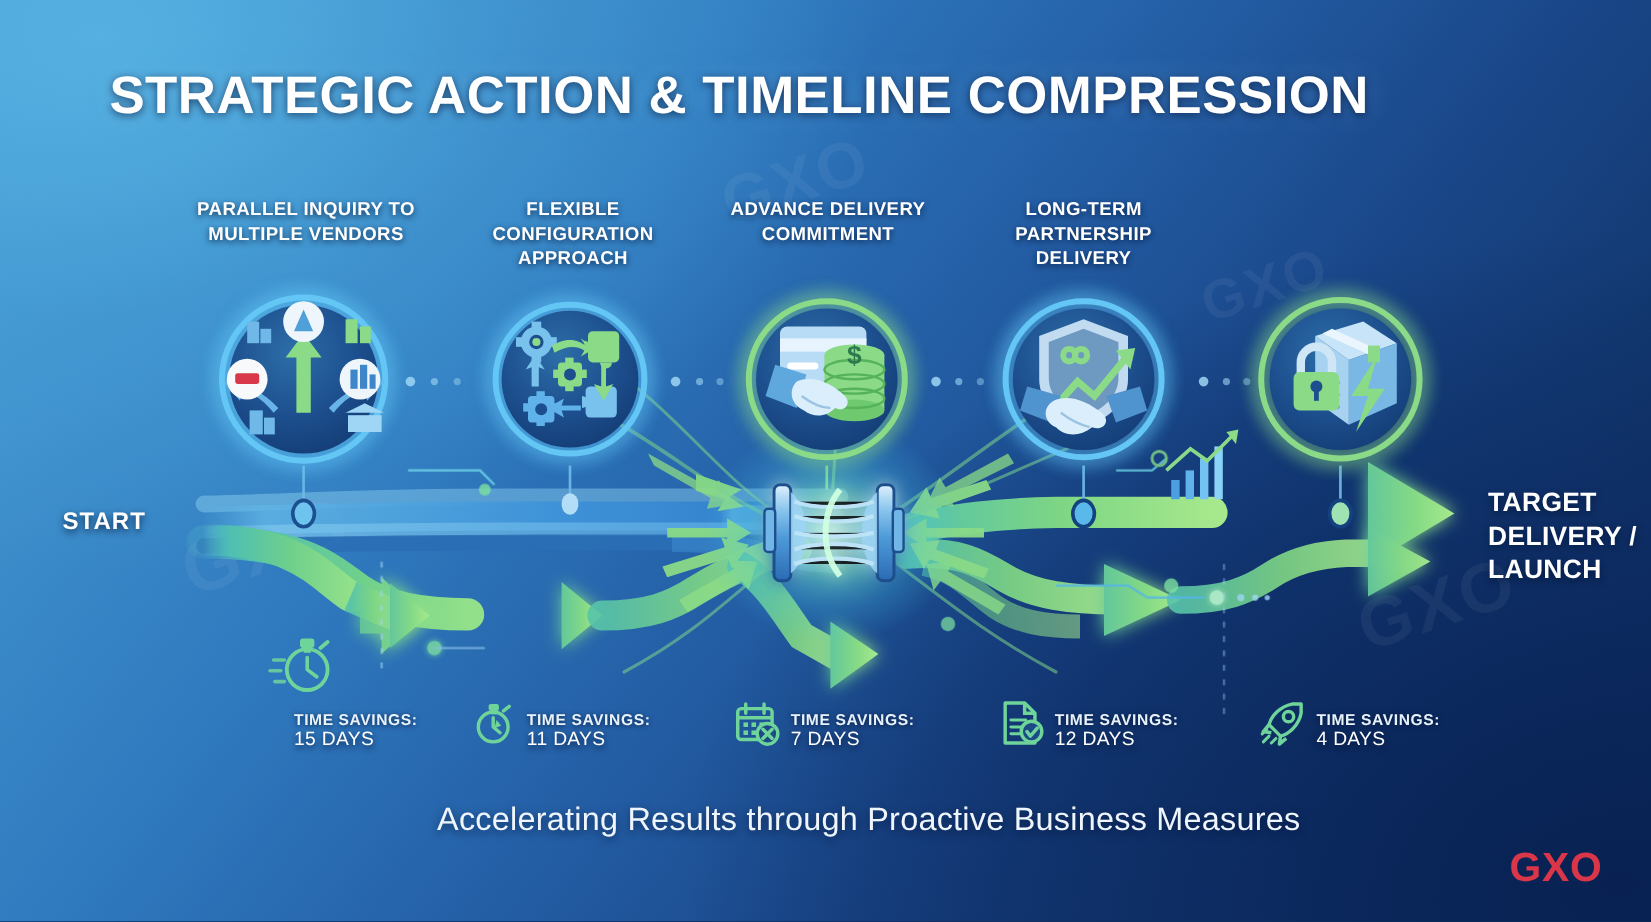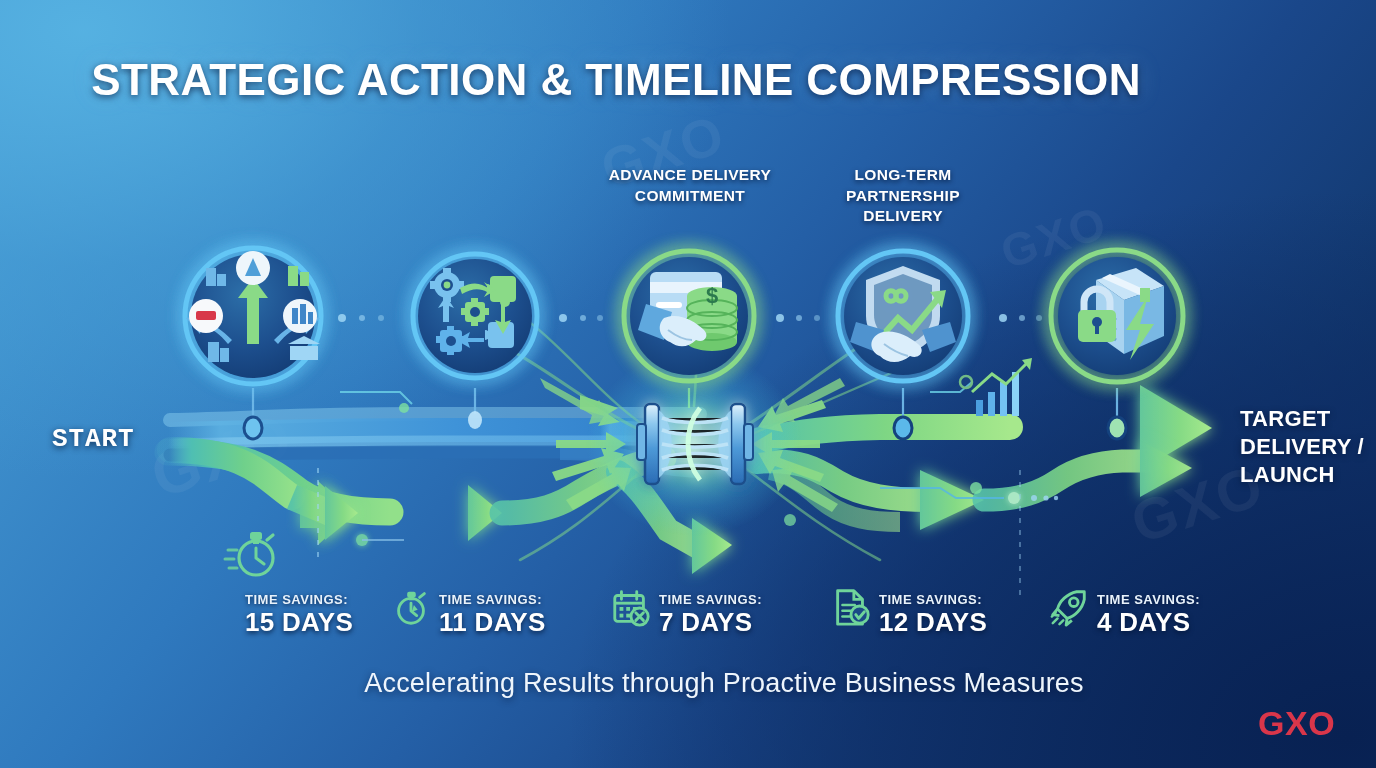"PARALLEL INQUIRY TO MULTIPLE VENDORS" div.node-label { html: none -> <div>PARALLEL INQUIRY TO MULTIPLE VENDORS</div> }
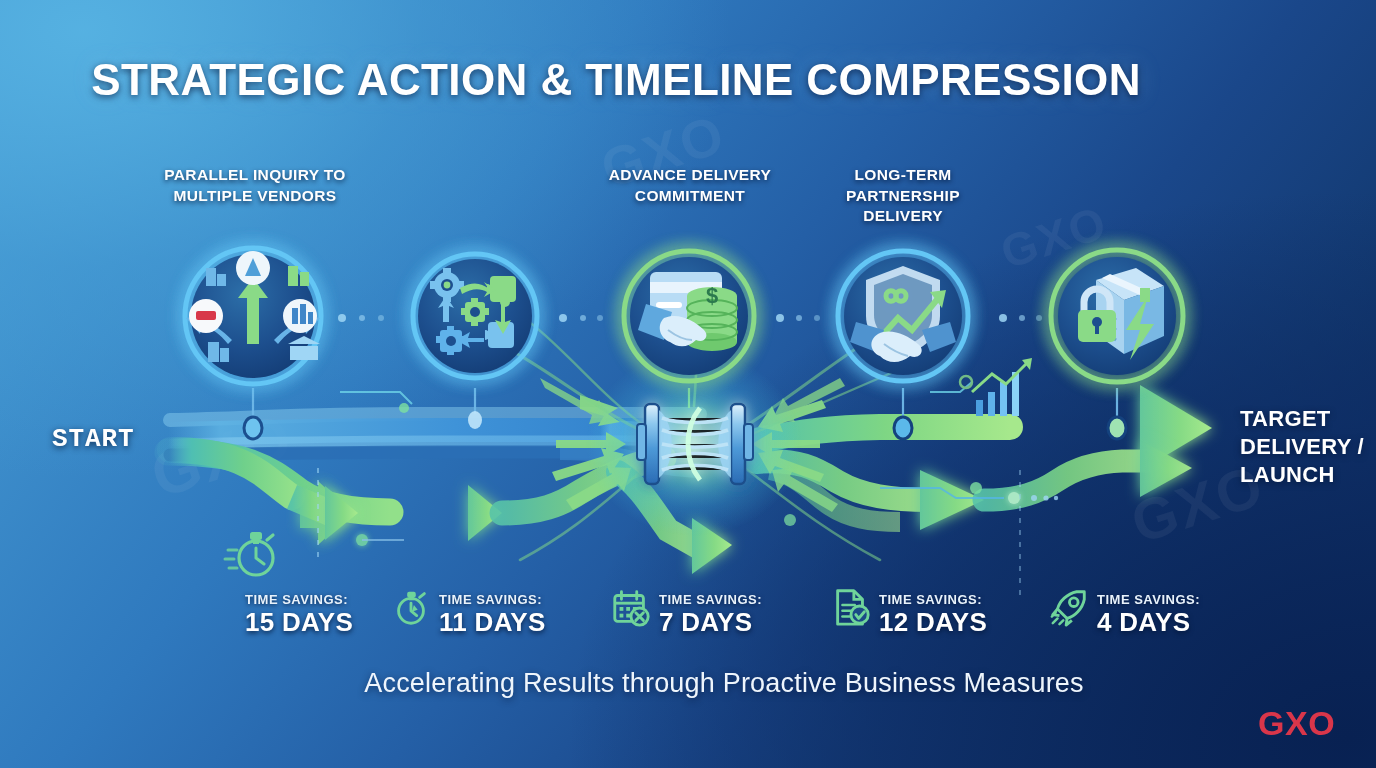"FLEXIBLE CONFIGURATION APPROACH" div.node-label { html: none -> <div>FLEXIBLE CONFIGURATION APPROACH</div> }
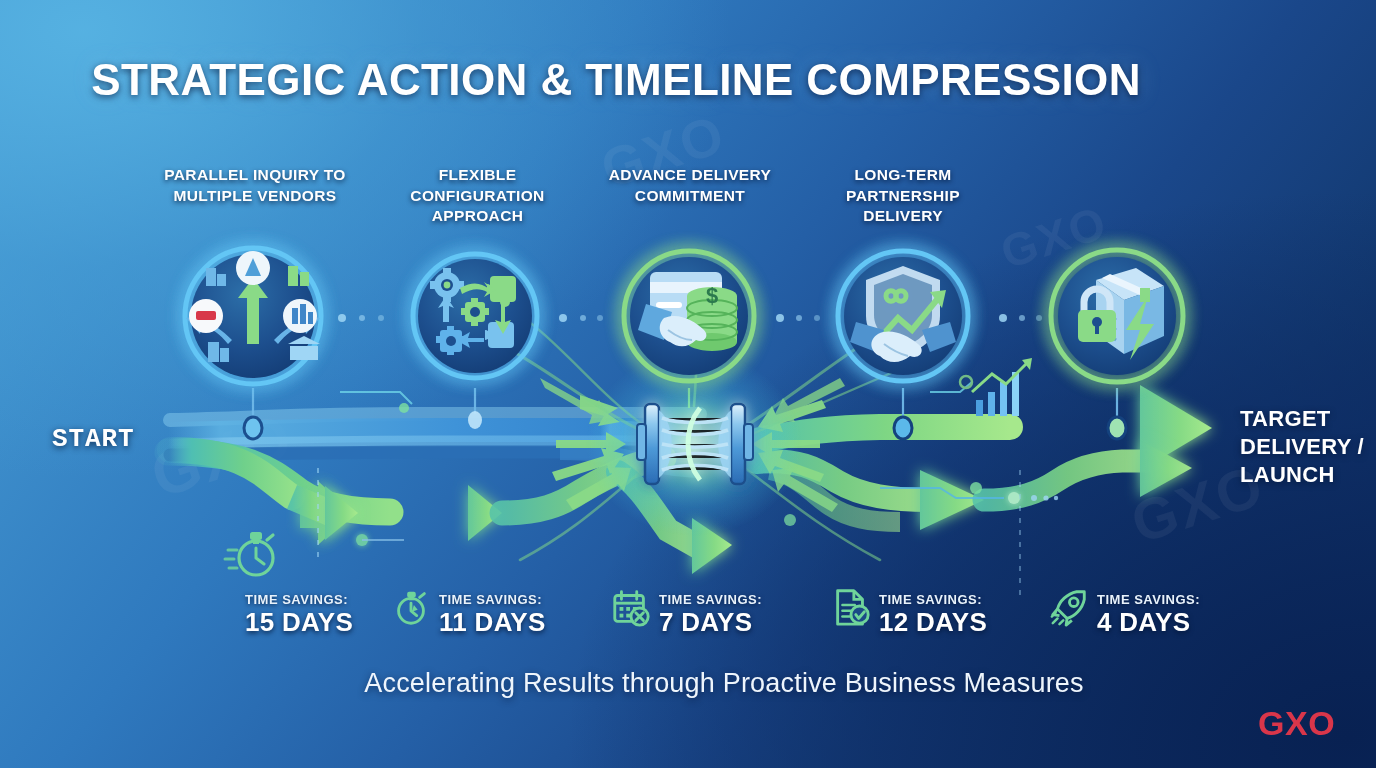"START" .start-label { font-family: Liberation Mono, monospace -> none; font-size: 26px -> 20px }
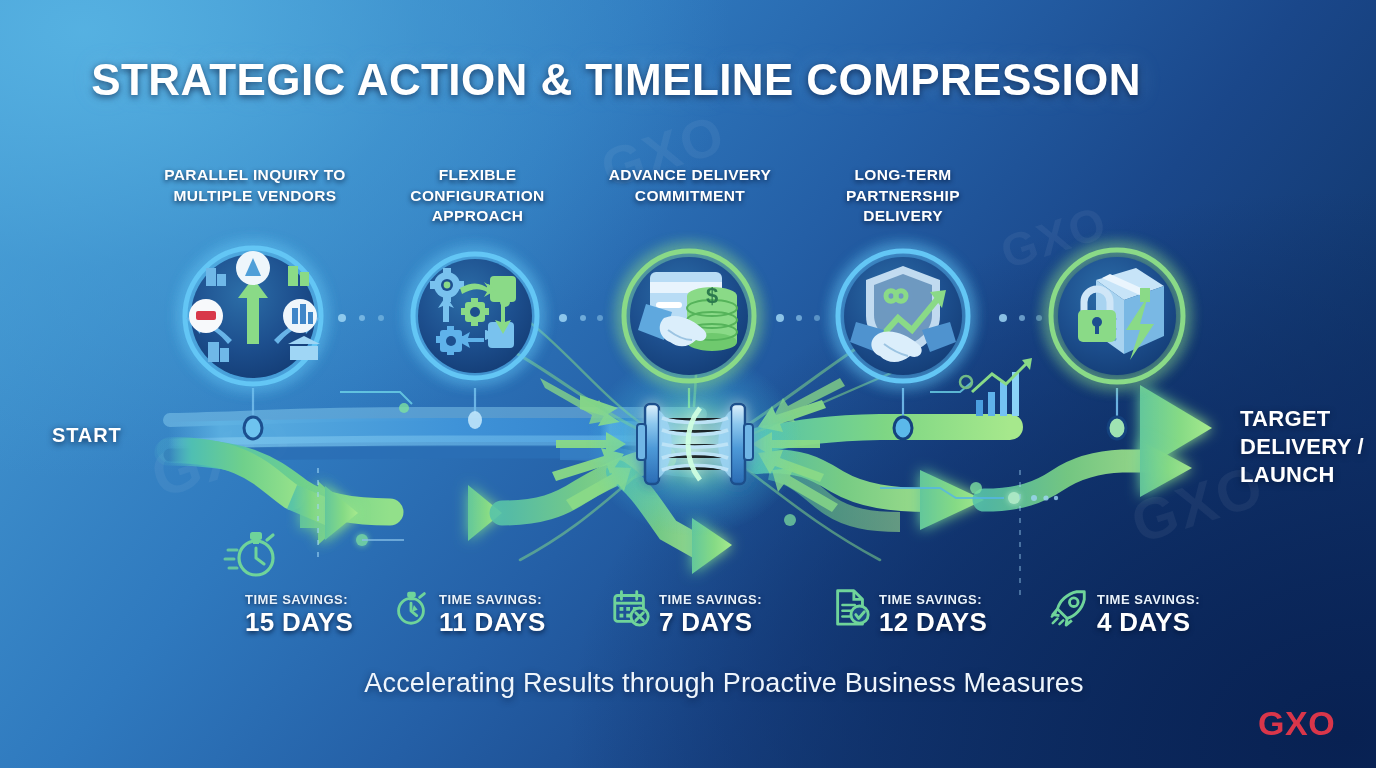"15 DAYS" .sv-val { font-size: 26px -> 16px; font-weight: bold -> normal }
